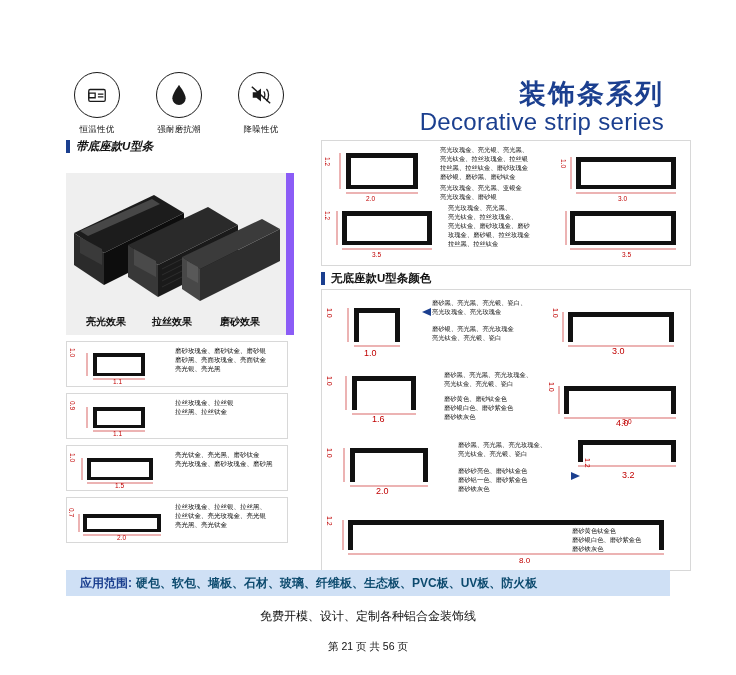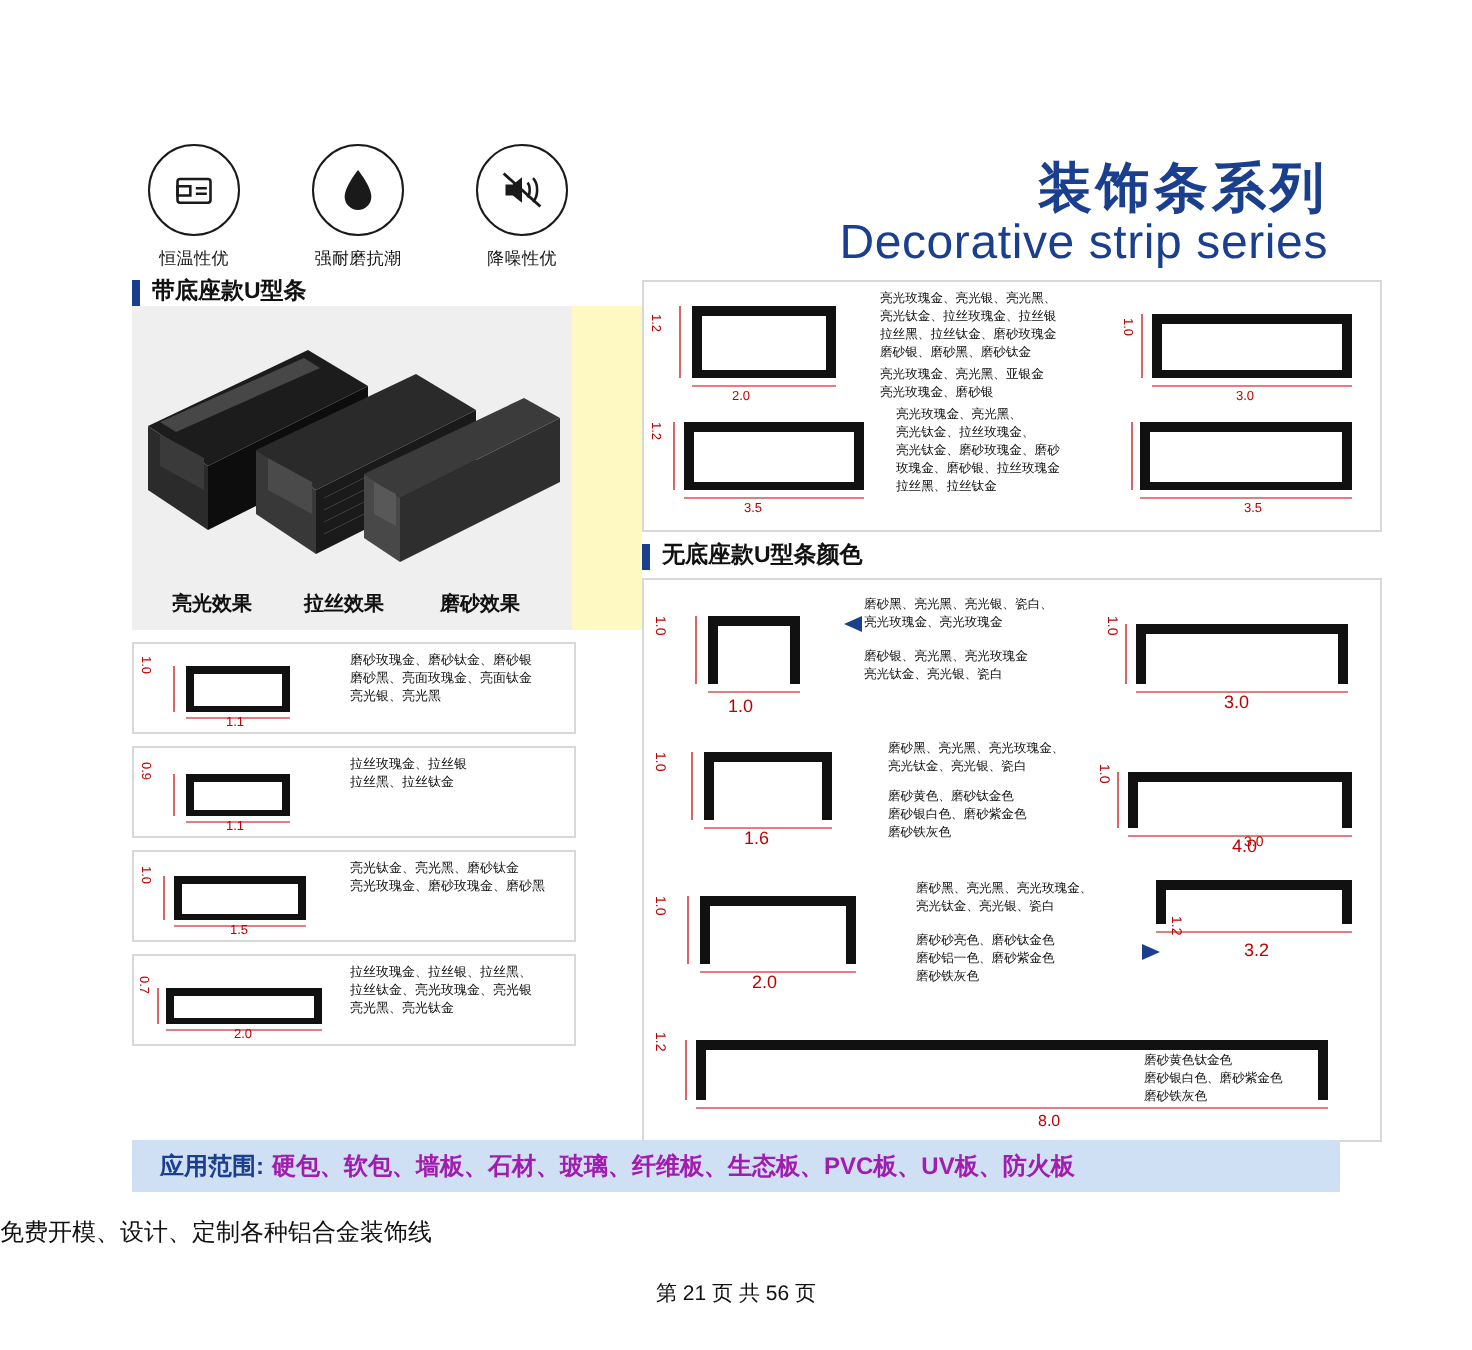"带底座款U型条" .sec-head { font-style: none -> italic; margin-bottom: 0 -> 20px }
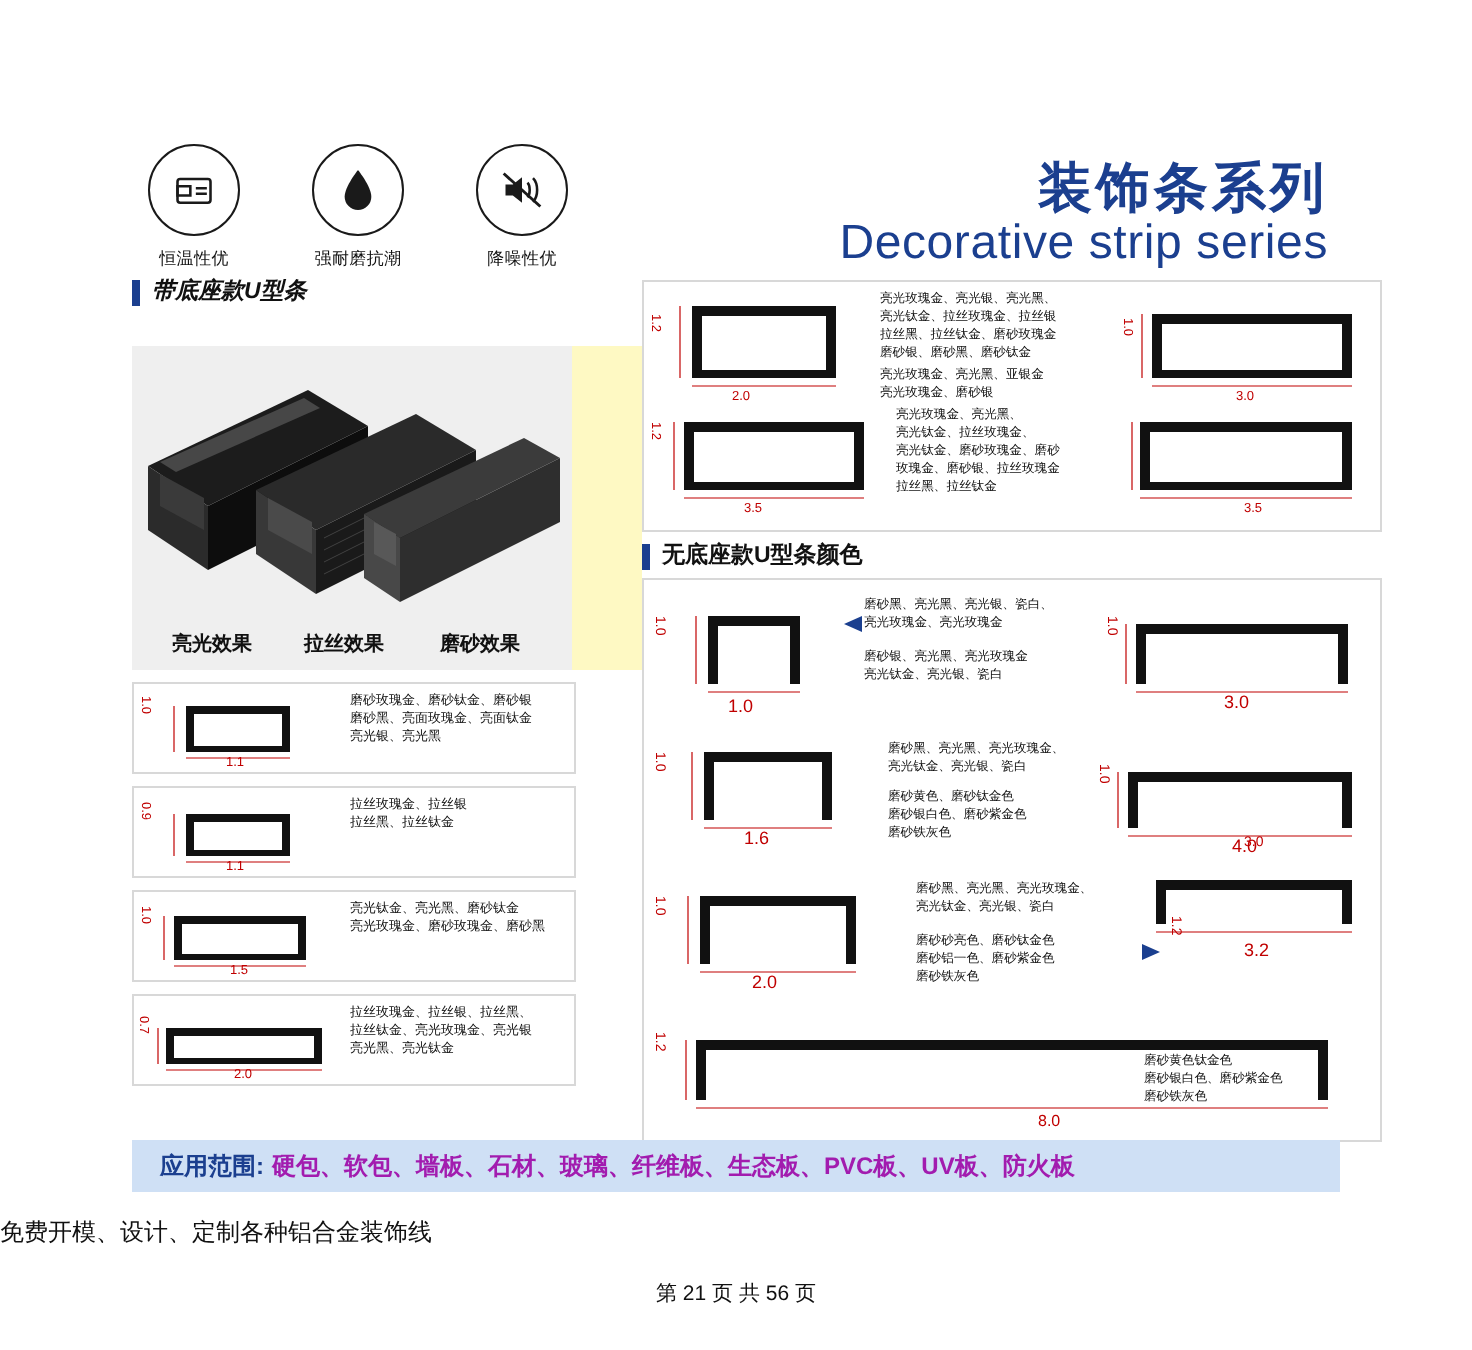"亮光效果" .photo-box { background: #fef9c3 -> #8b5cf6; width: 255px -> 228px }
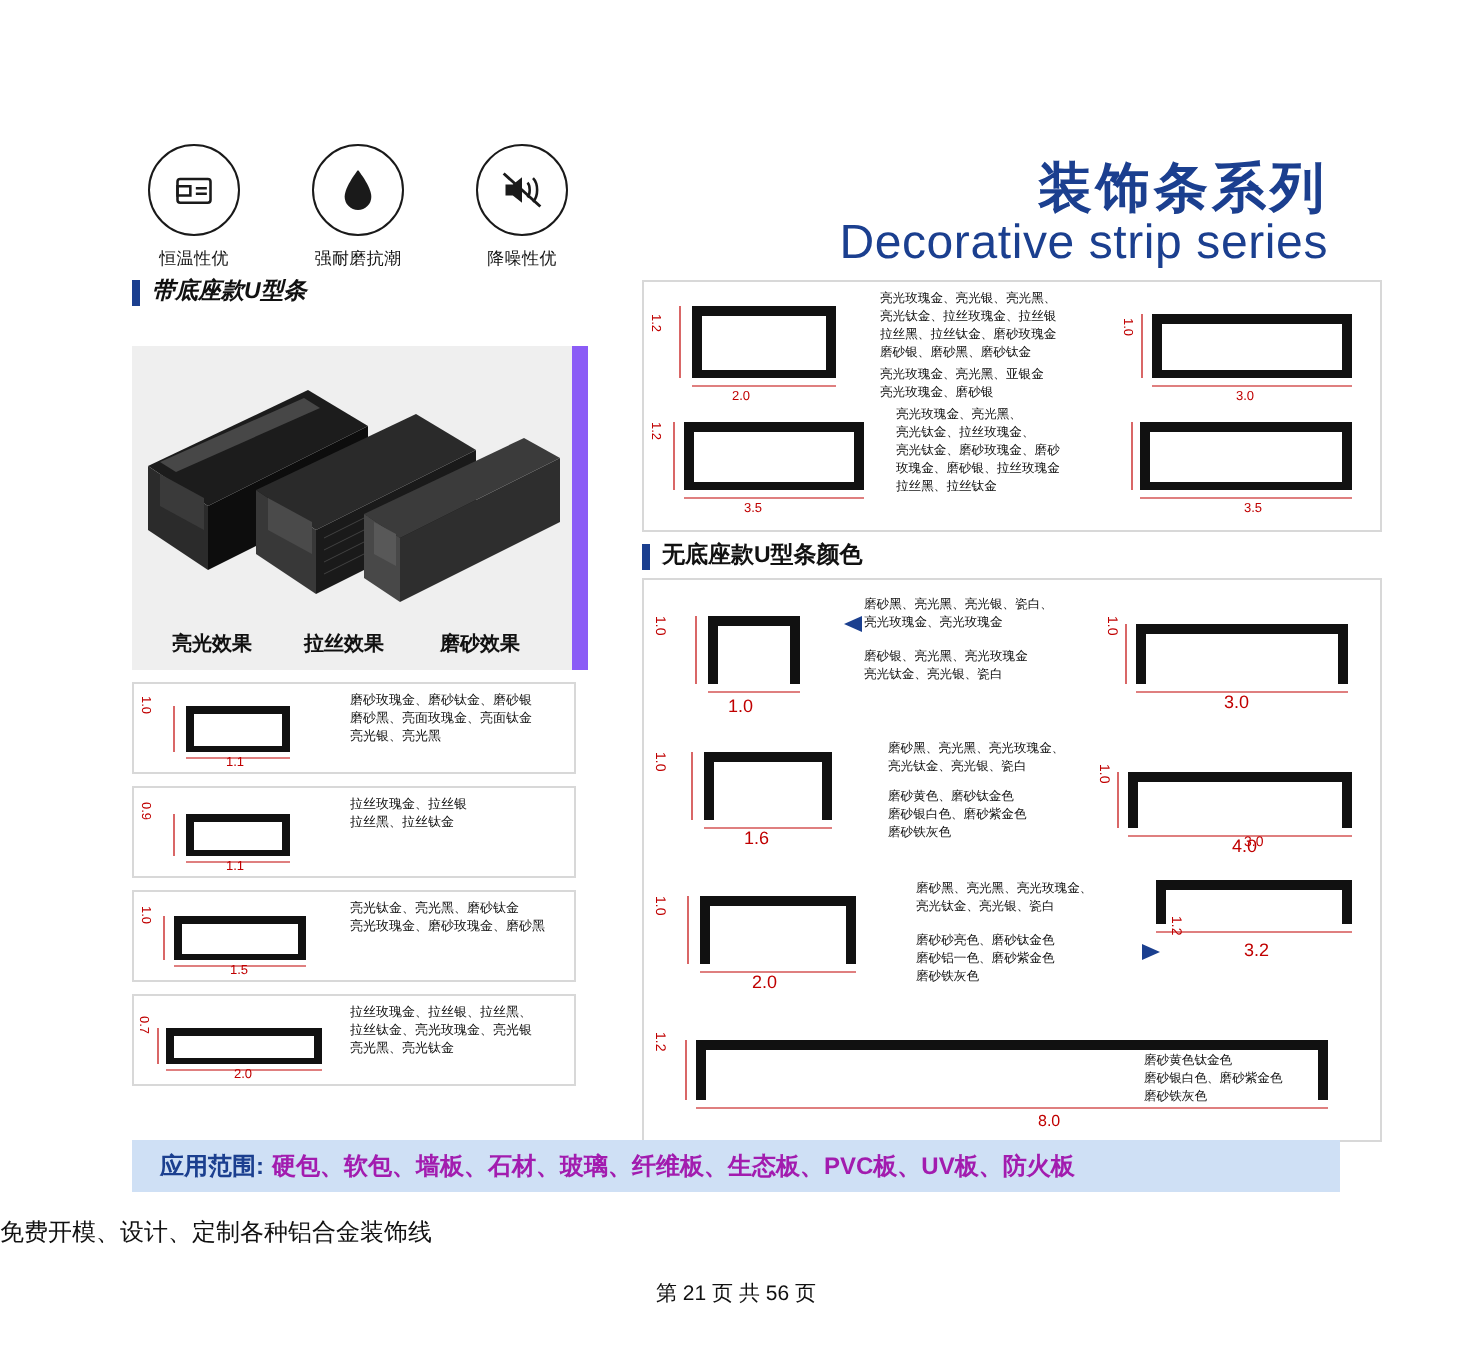"硬包、软包、墙板、石材、玻璃、纤维板、生态板、PVC板、UV板、防火板" .apply-text { color: #a21caf -> #0c4a6e }
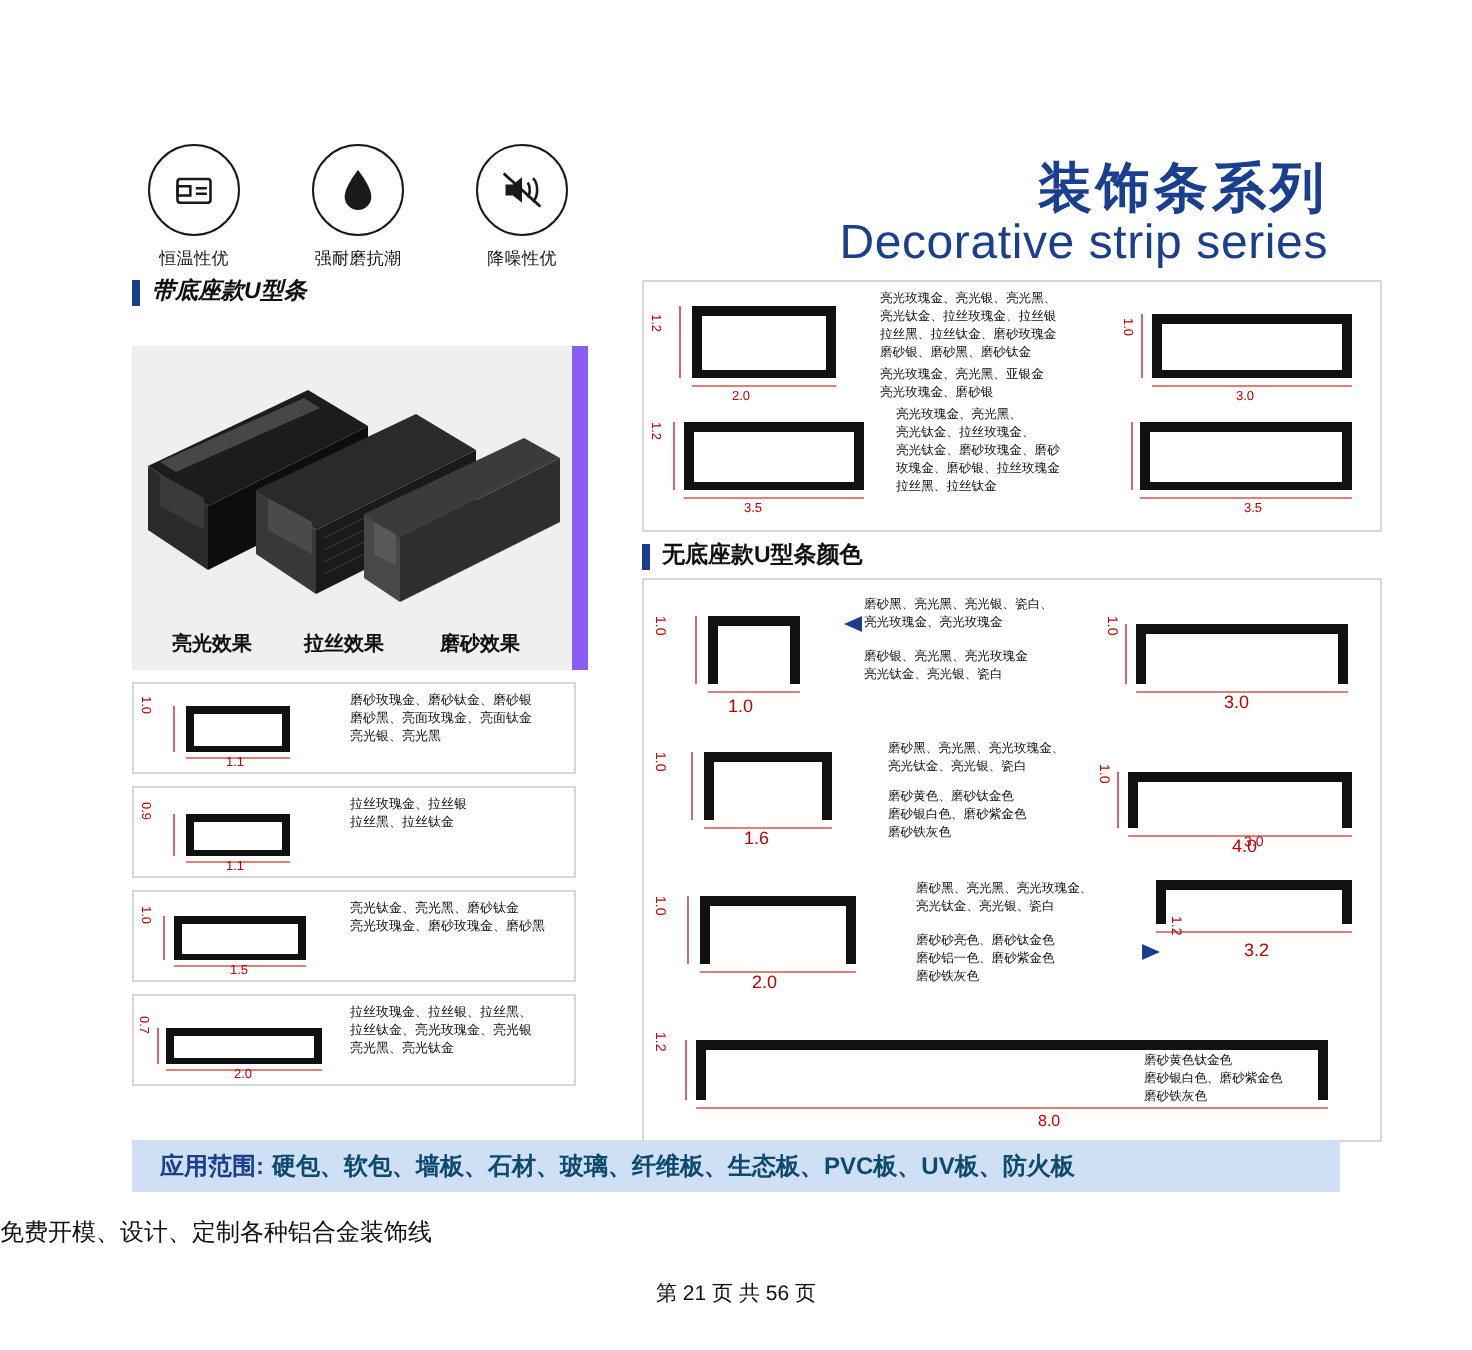"免费开模、设计、定制各种铝合金装饰线" .subnote { text-align: none -> center }
